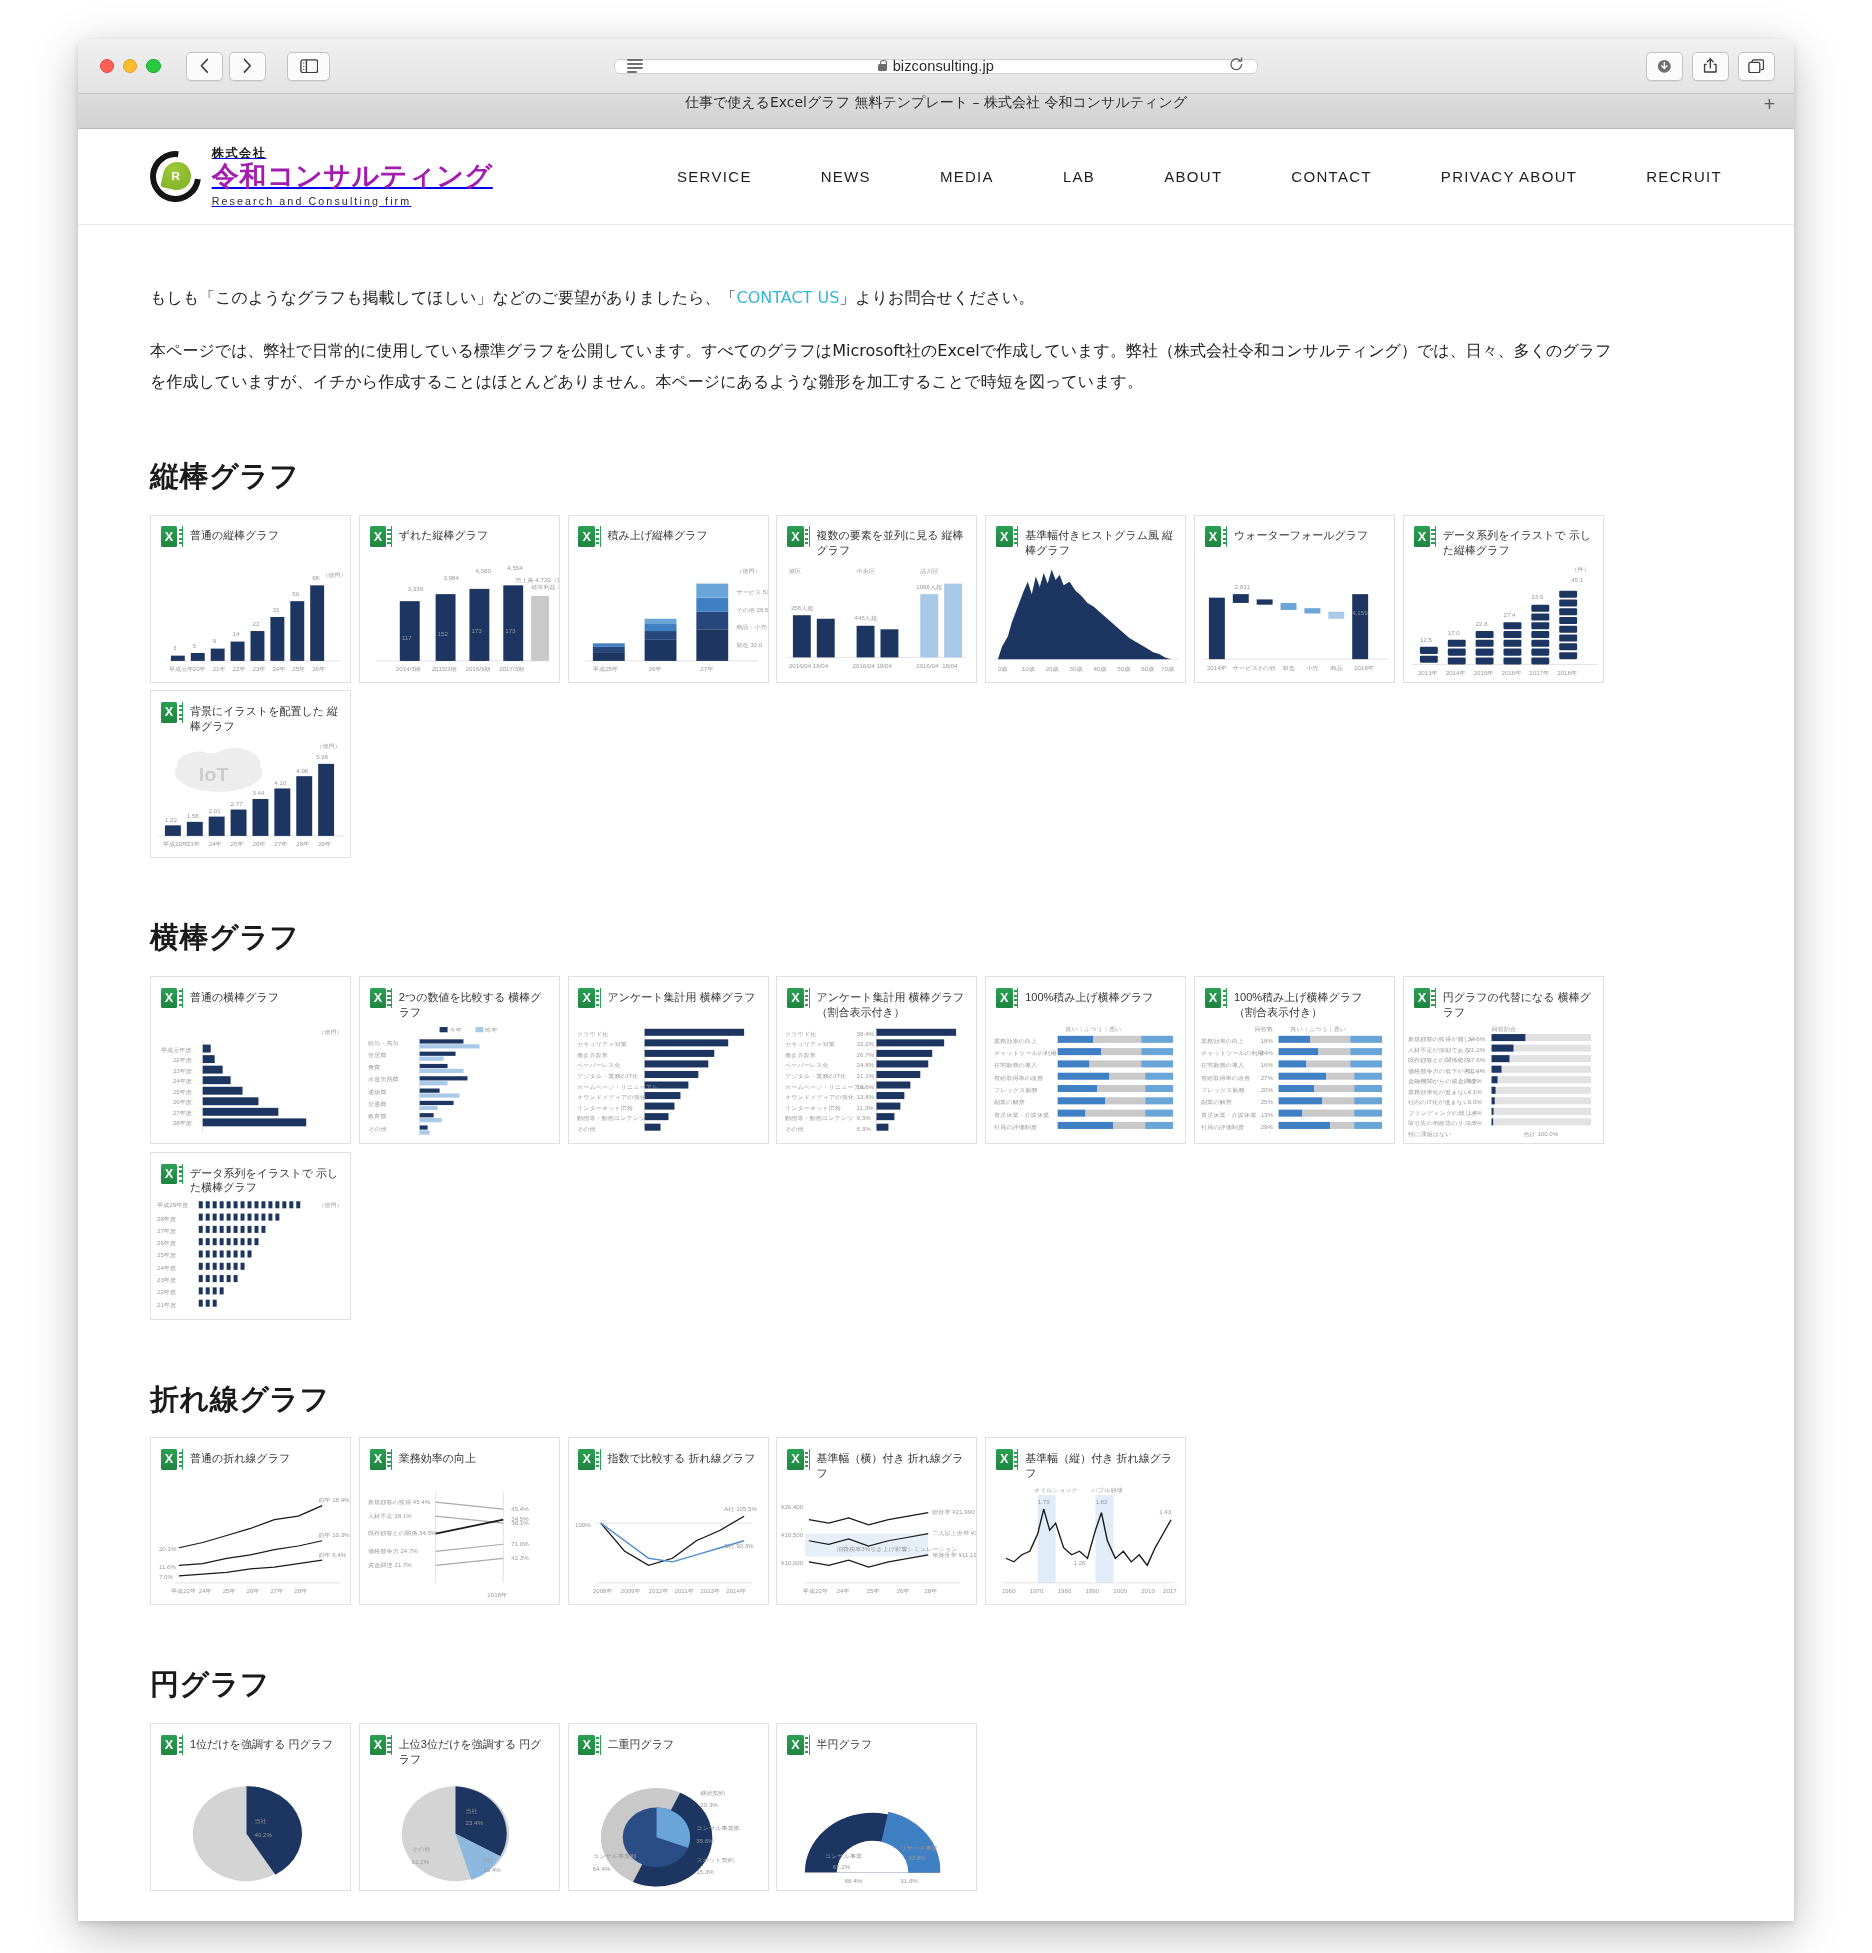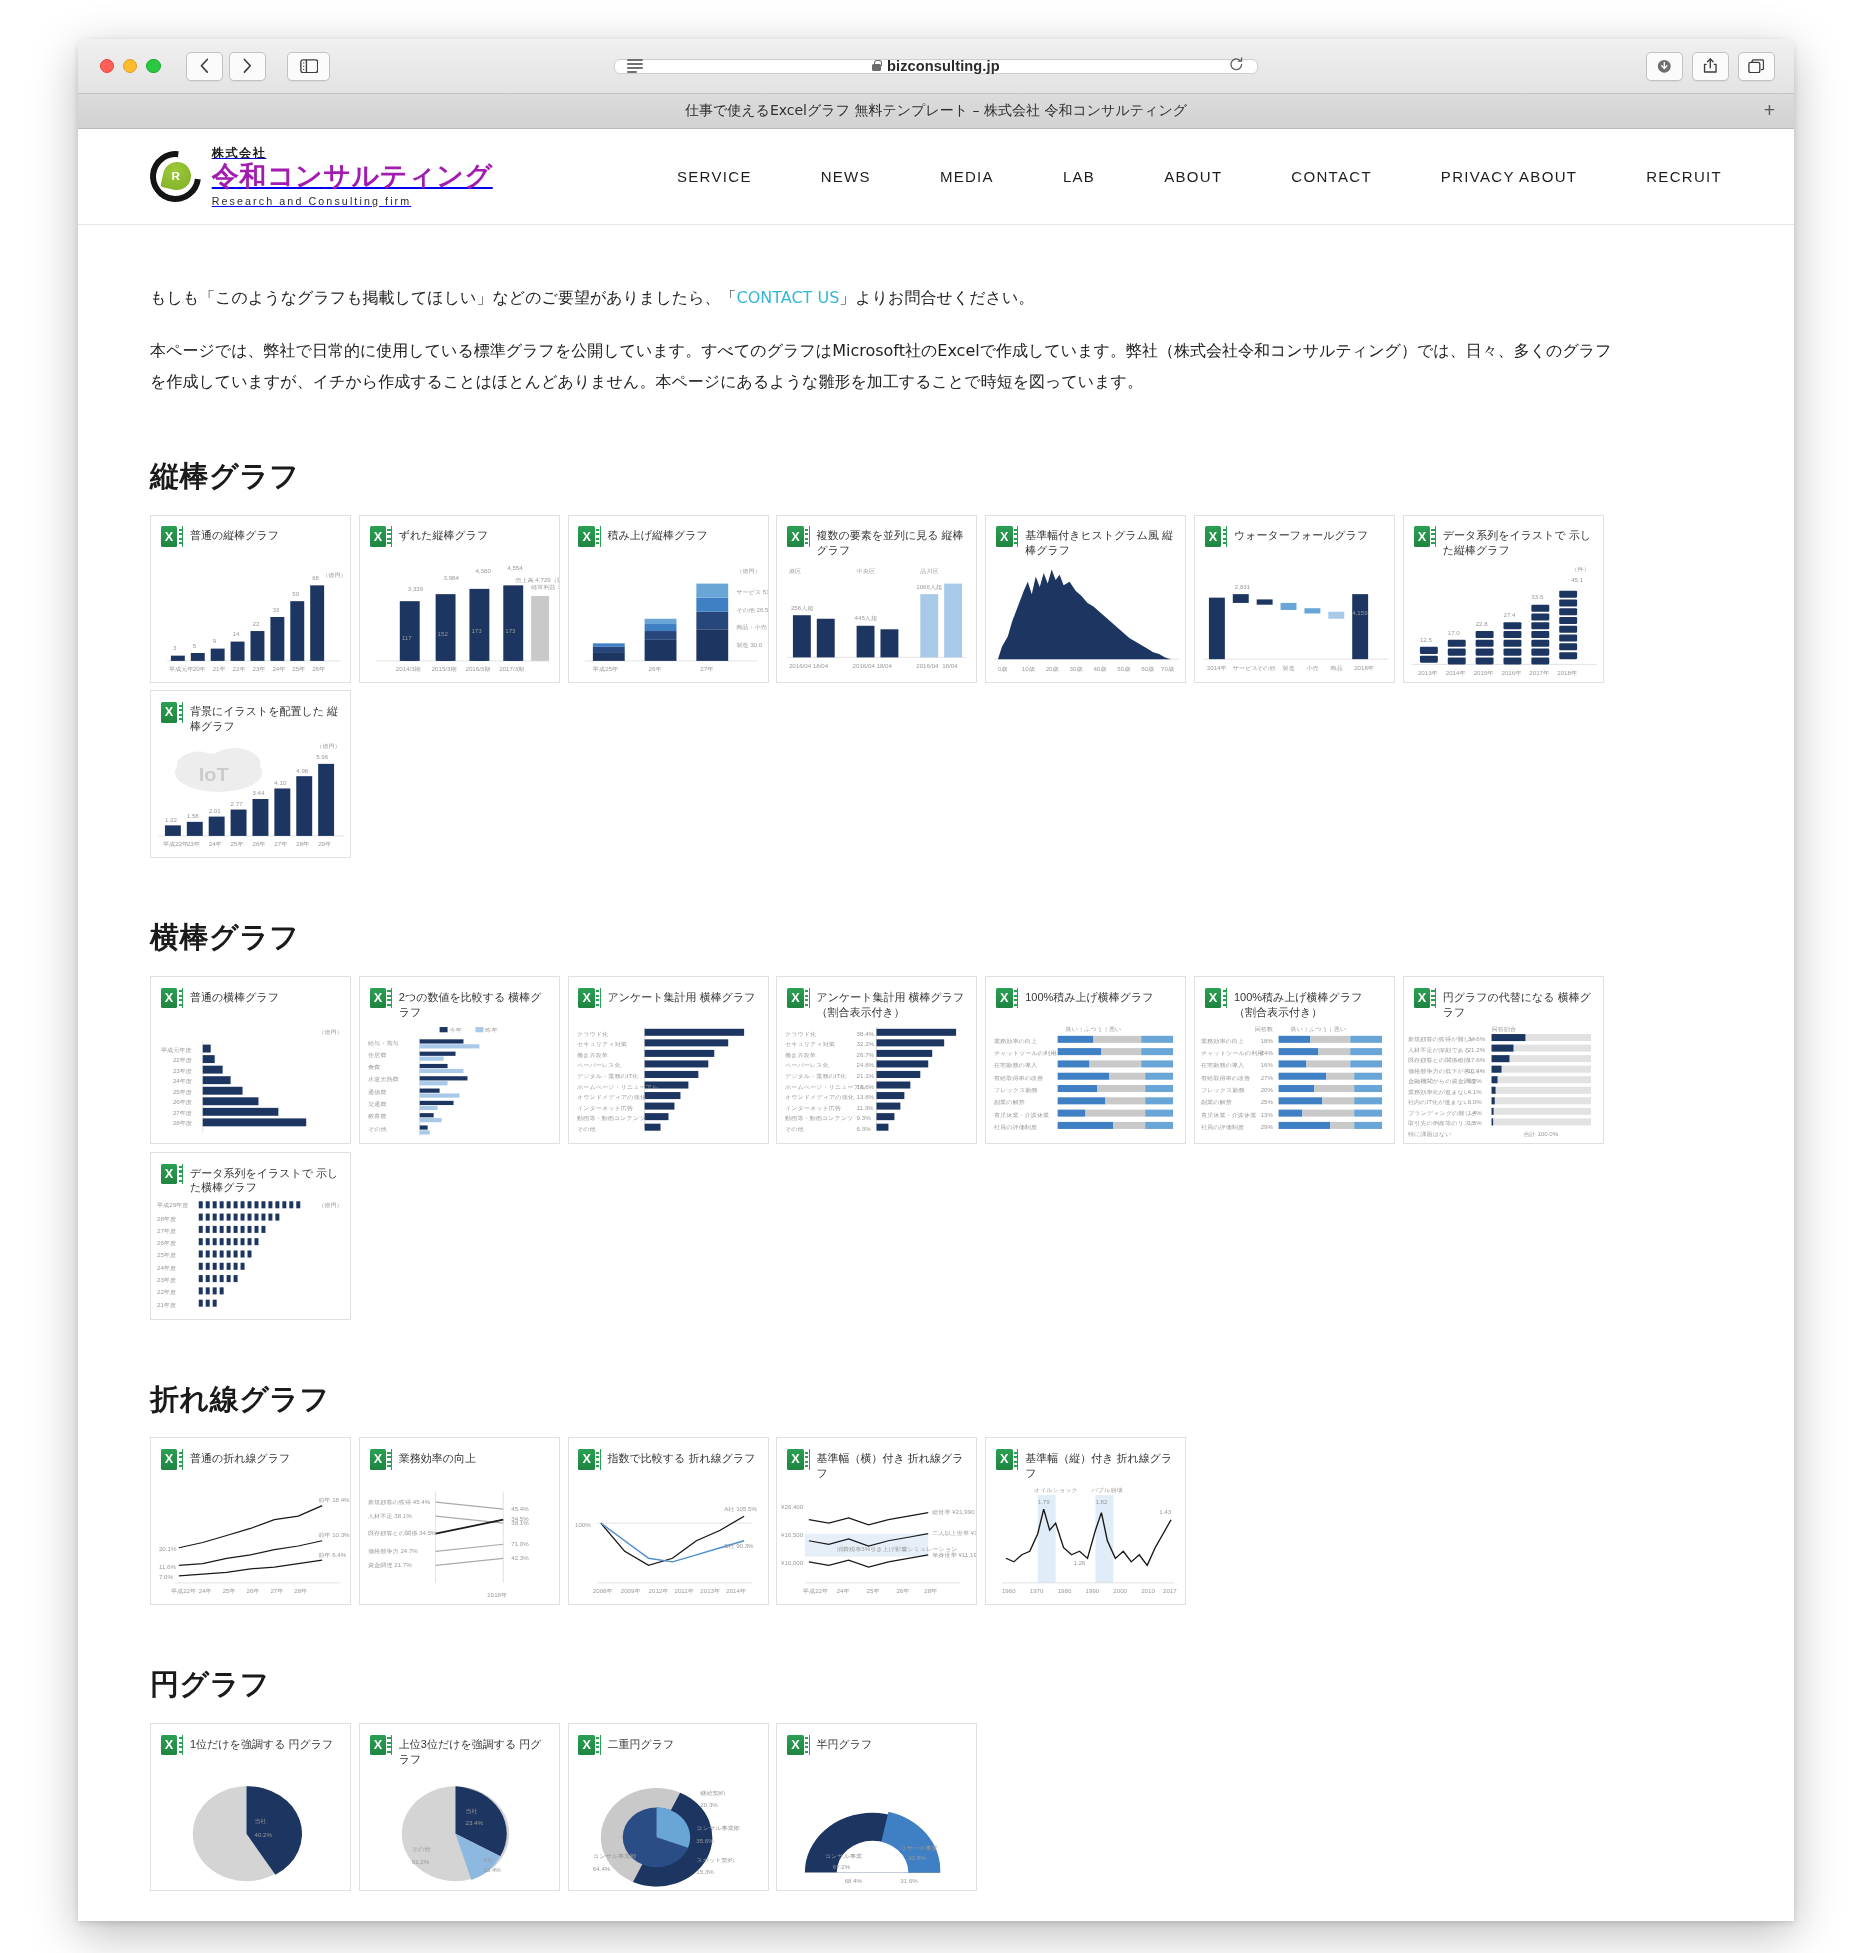"bizconsulting.jp" .url-bar { font-weight: bold -> none }
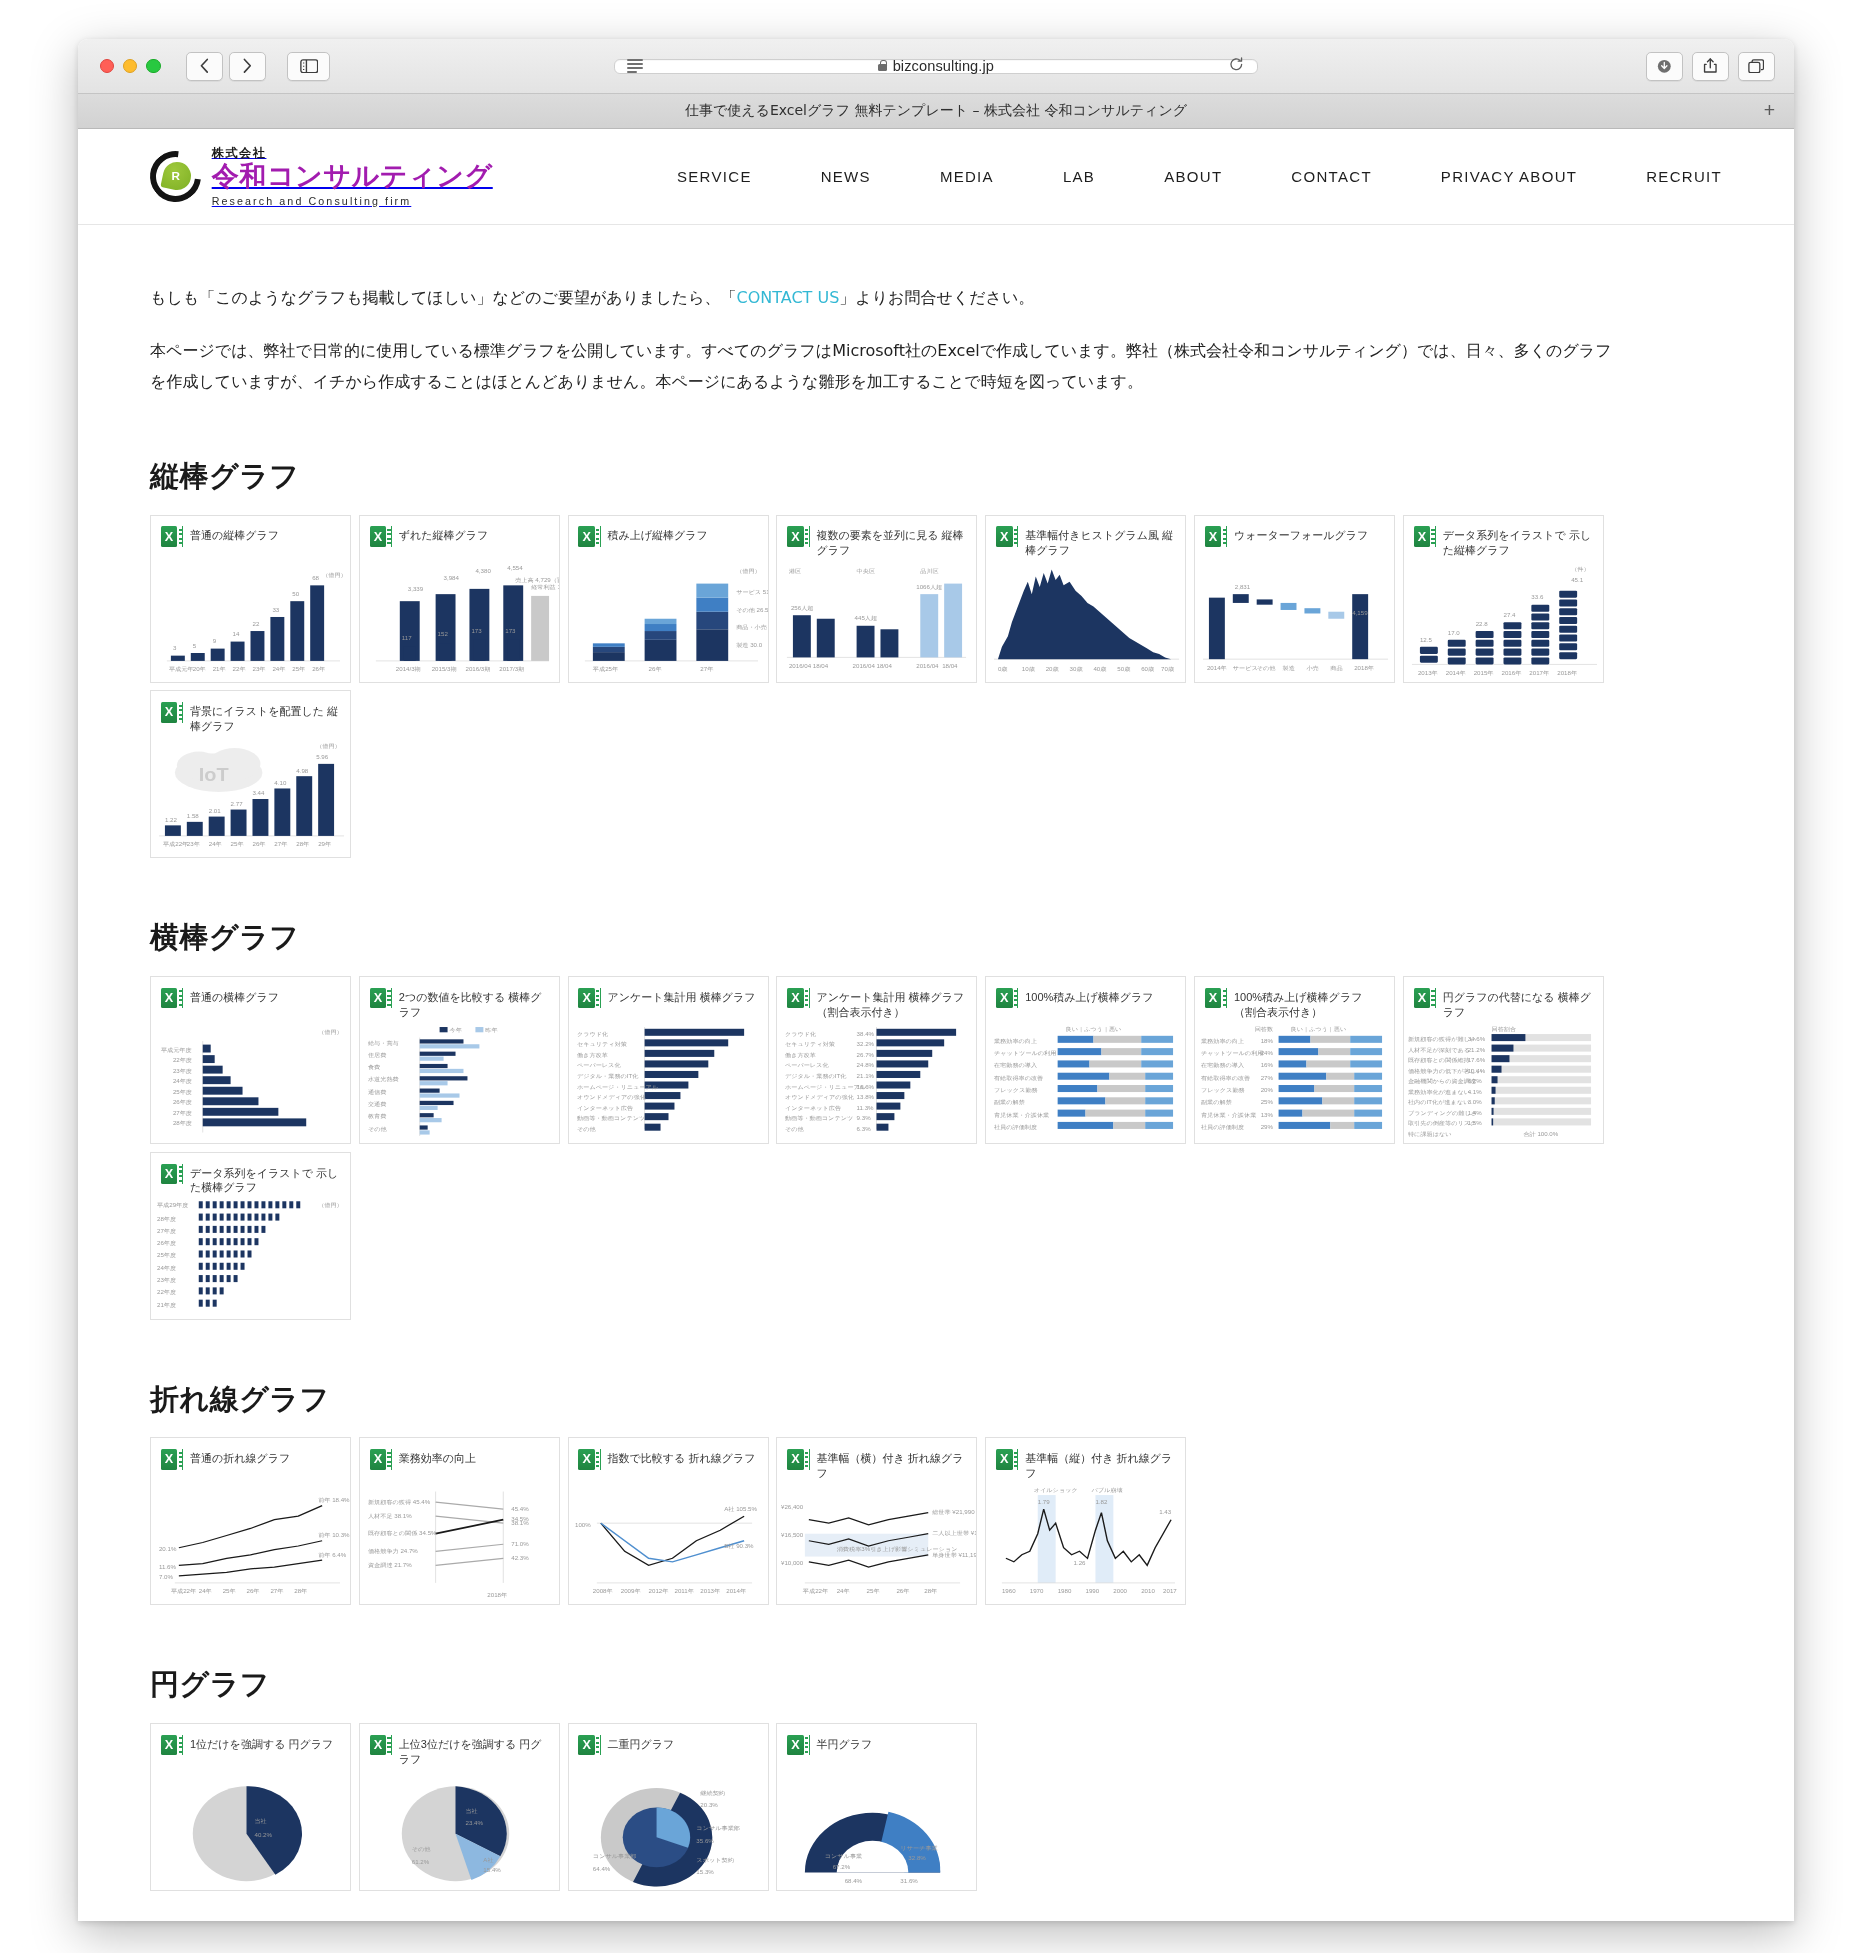"仕事で使えるExcelグラフ 無料テンプレート – 株式会社" .tabbar { align-items: center -> flex-start }
